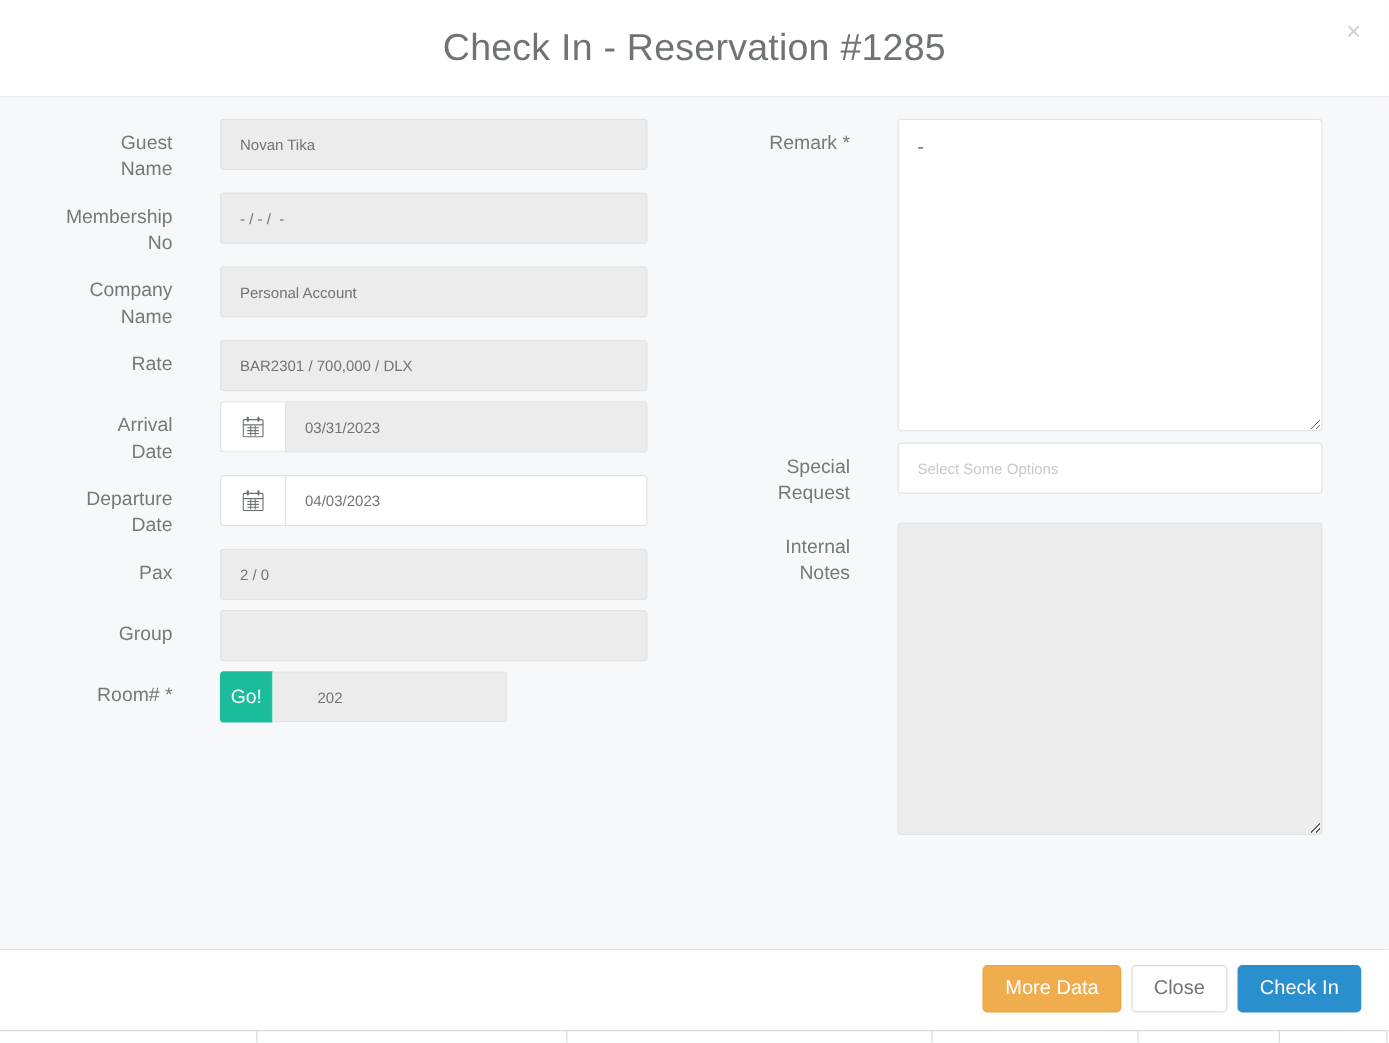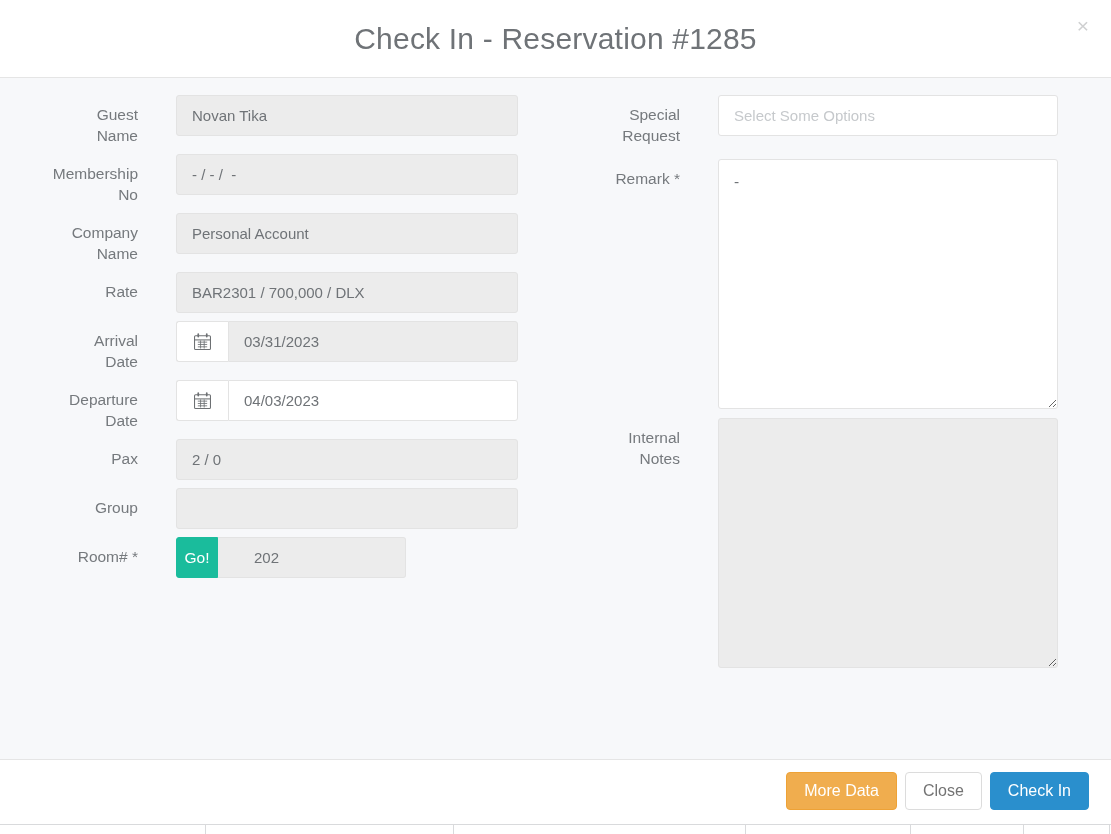"Novan Tika" .inp { font-size: 15px -> 12px }
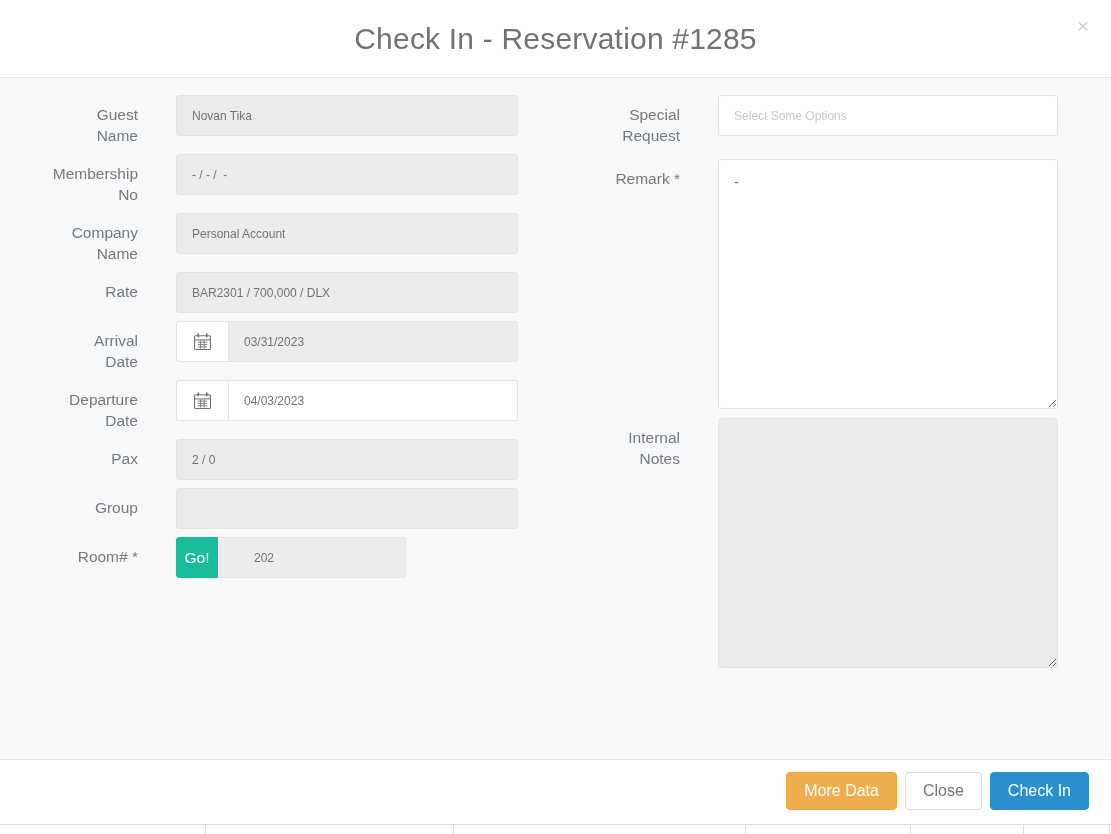"Special Request" div.form-row { order: before "Remark *" -> after "Remark *" }
